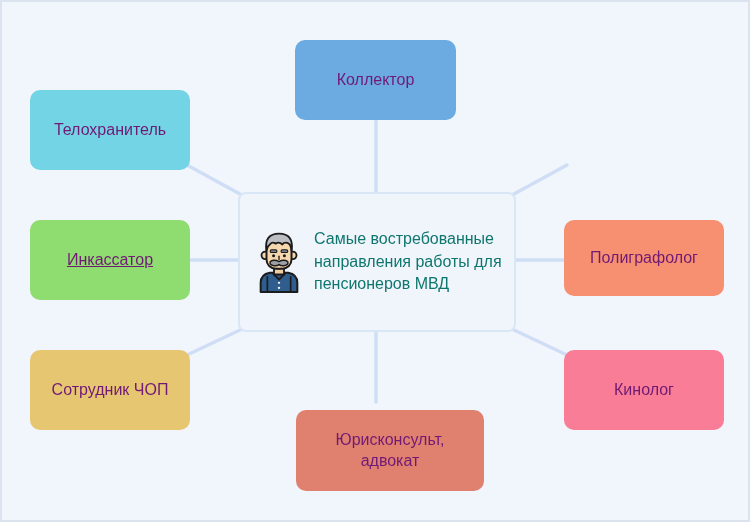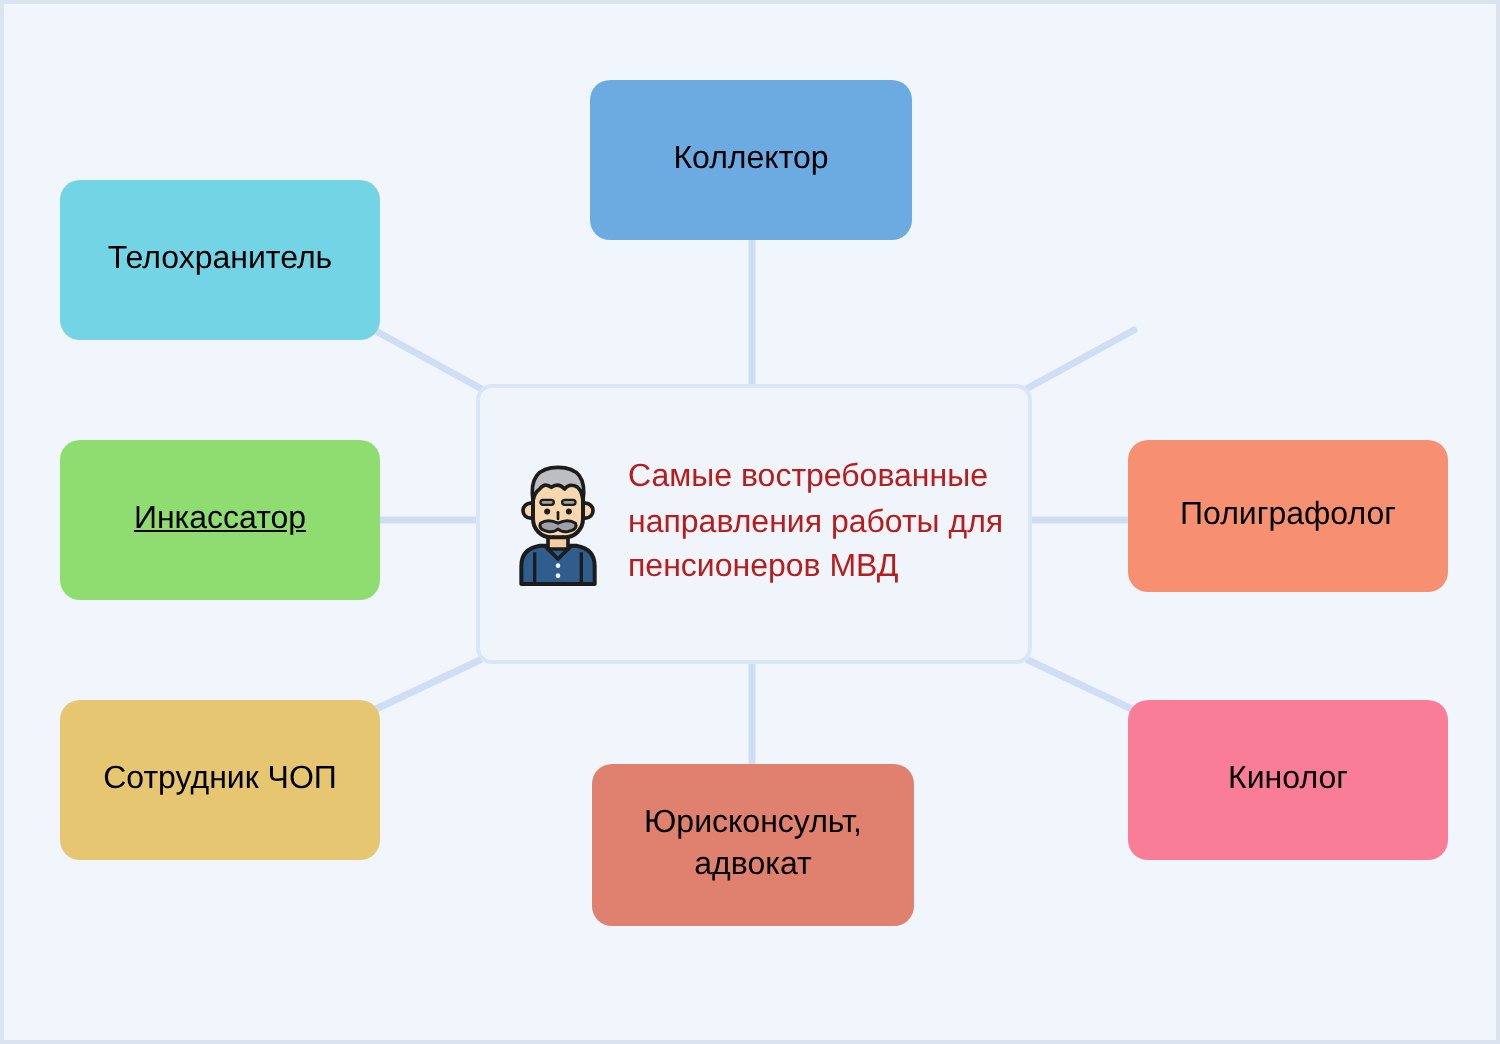"Коллектор" .node { color: #000000 -> #701a75 }
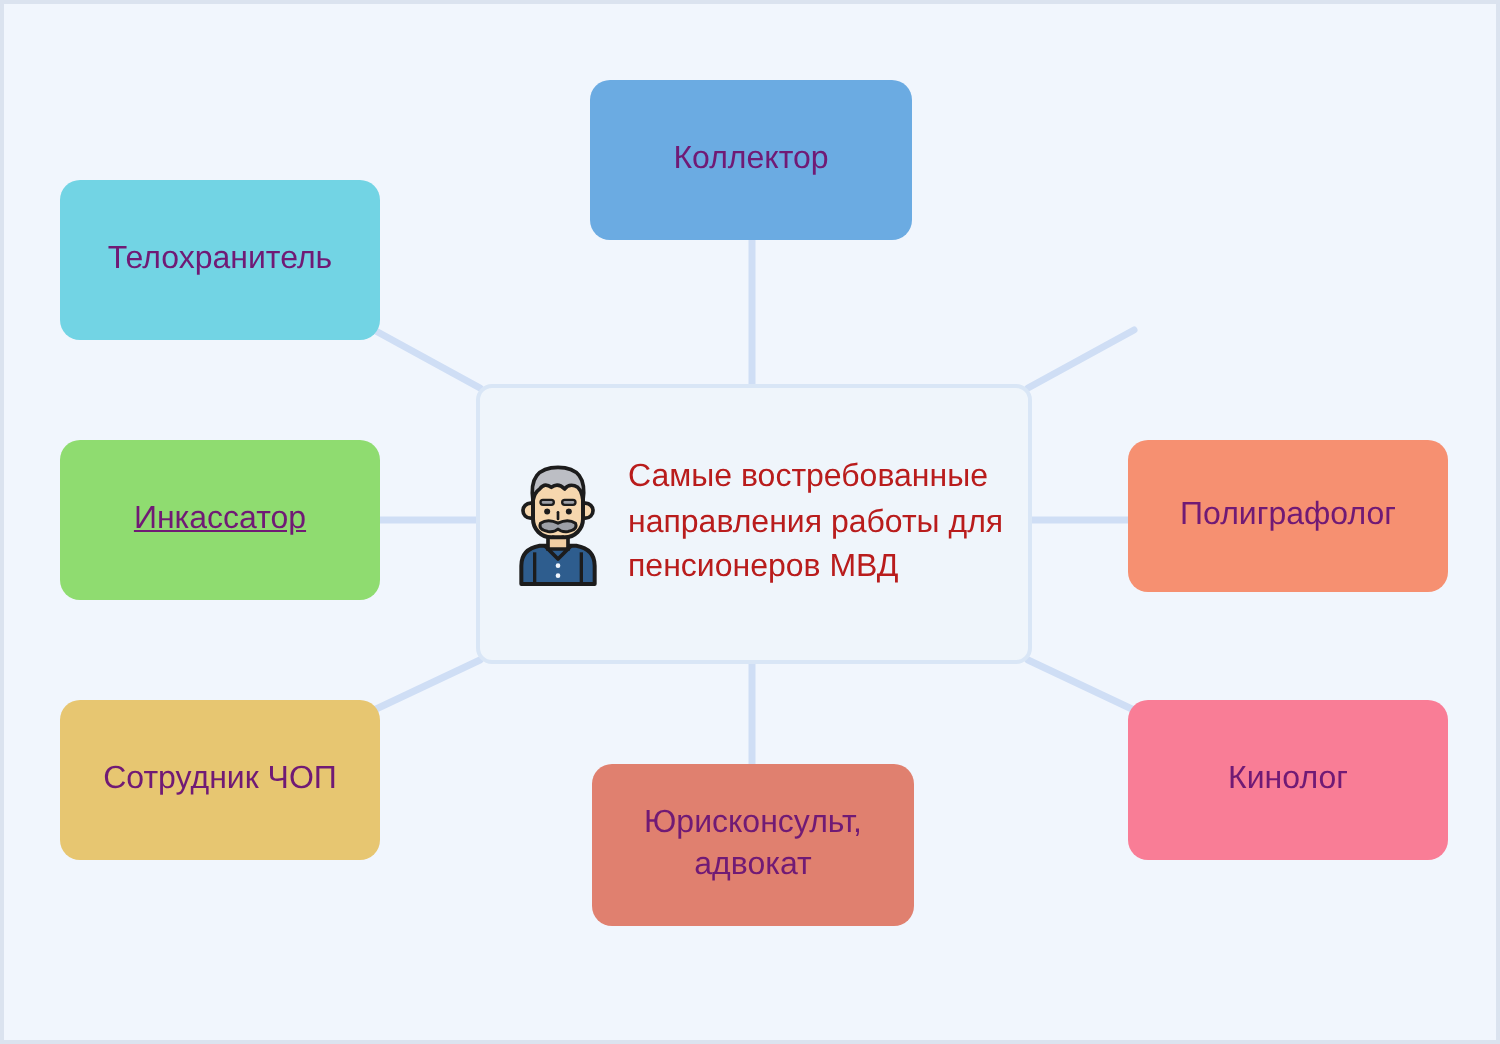"Самые востребованные направления работы" .center-label { color: #b91c1c -> #0f766e }
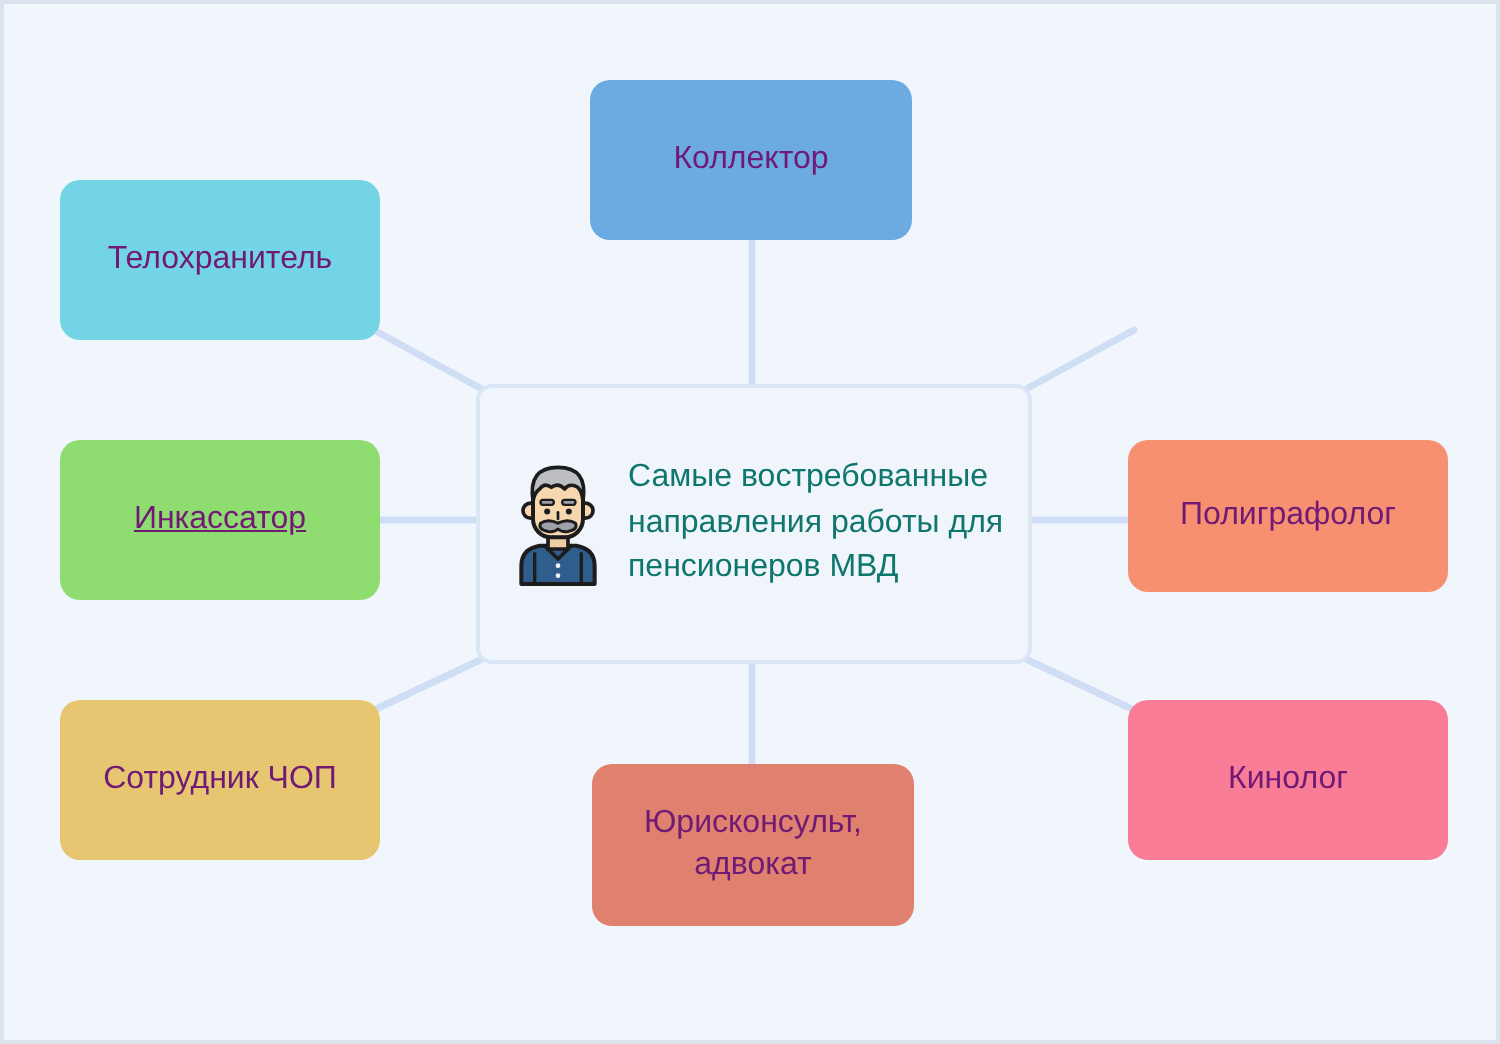"Юрисконсульт, адвокат" .node-bottom { top: 380px -> 408px; width: 161px -> 188px }
